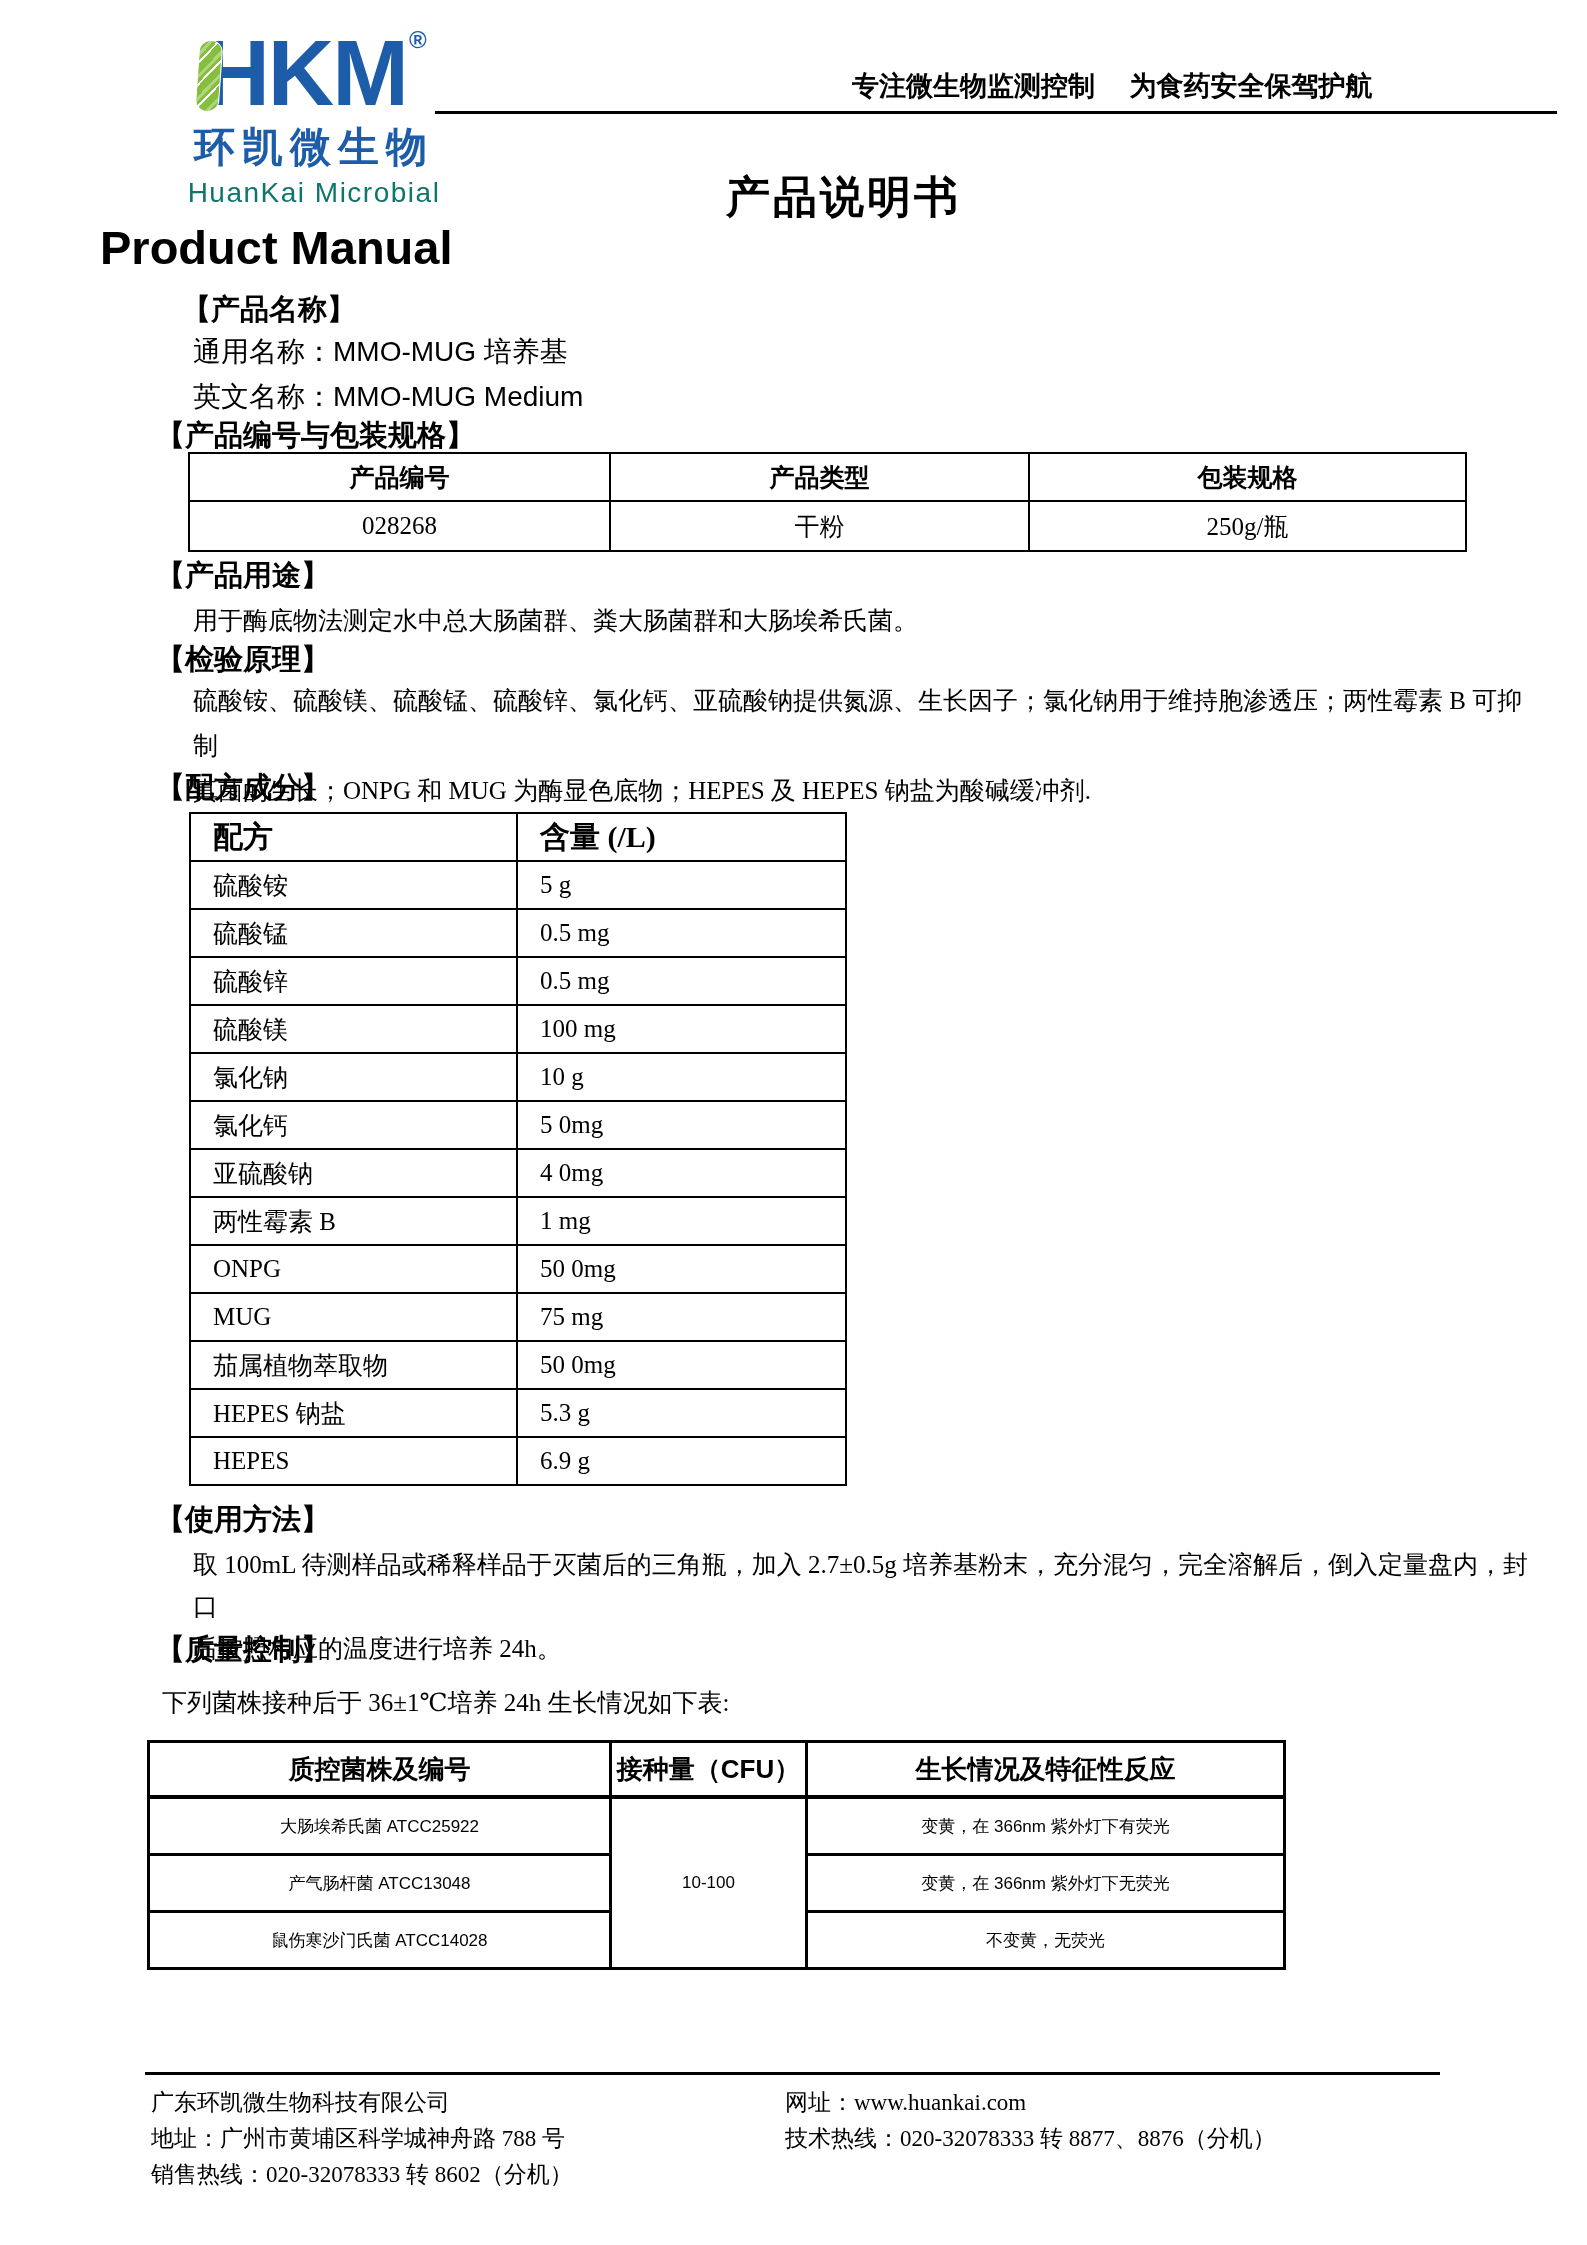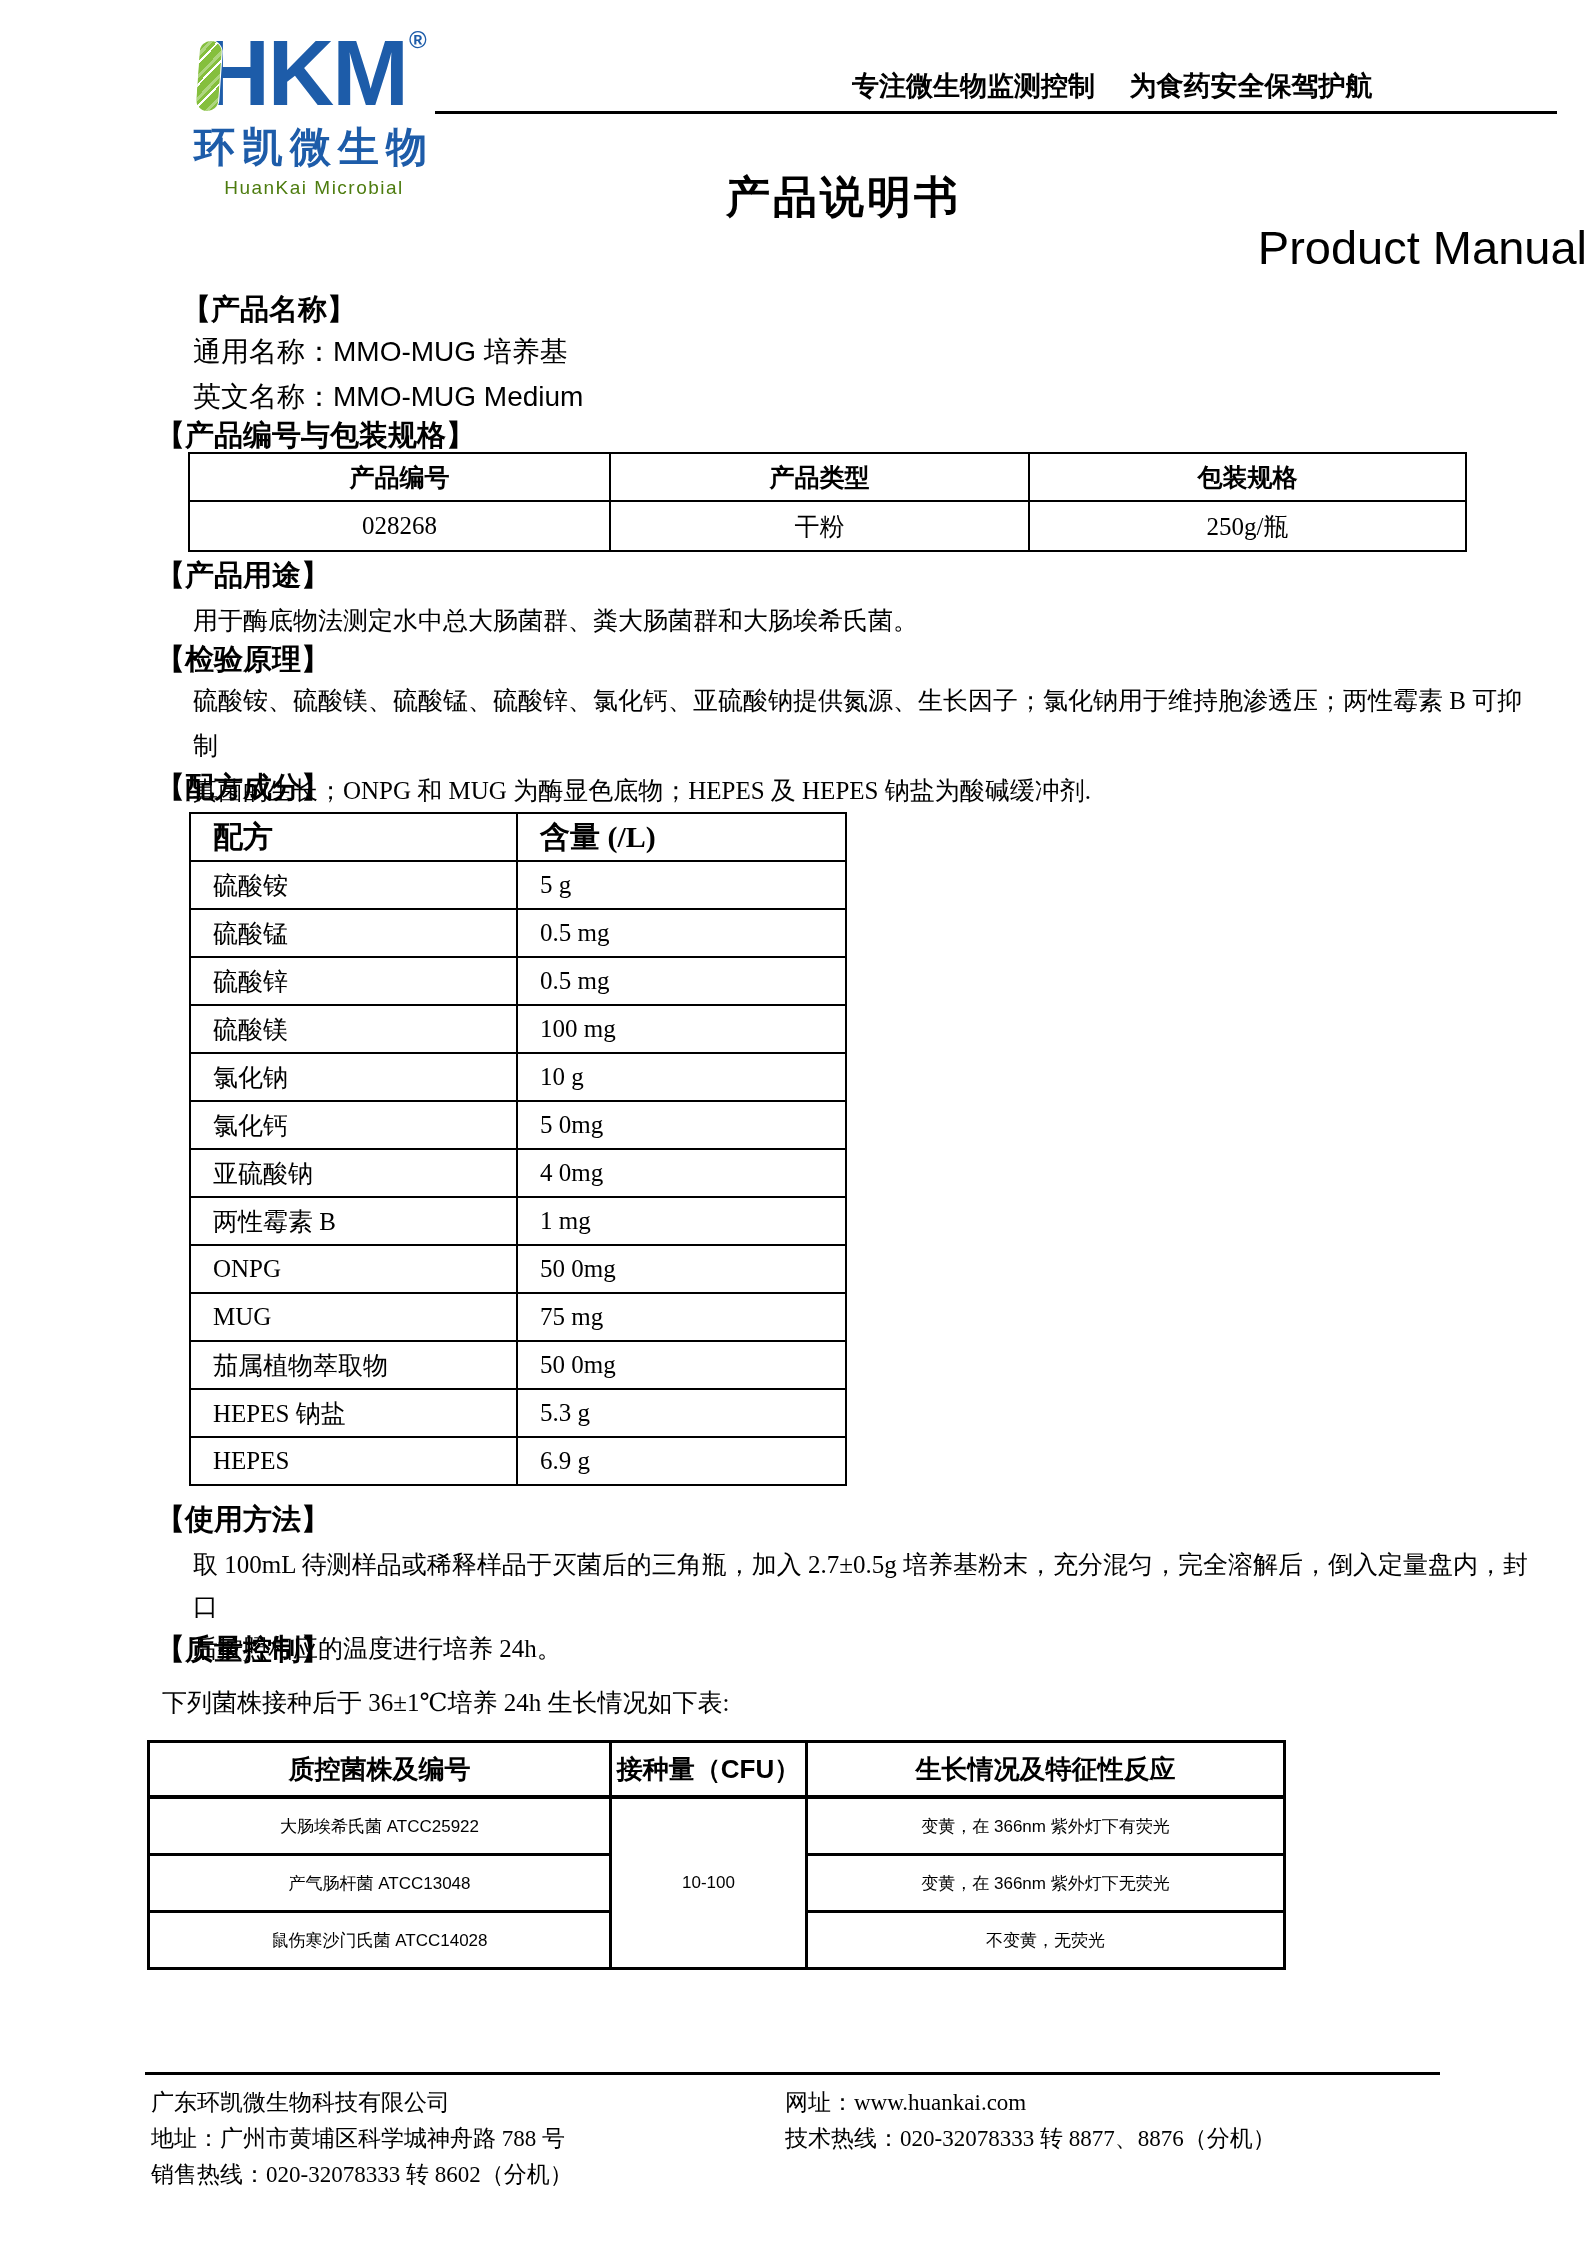"HuanKai Microbial" .logo-en { color: #4d7c0f -> #0f766e; font-size: 19px -> 28px }
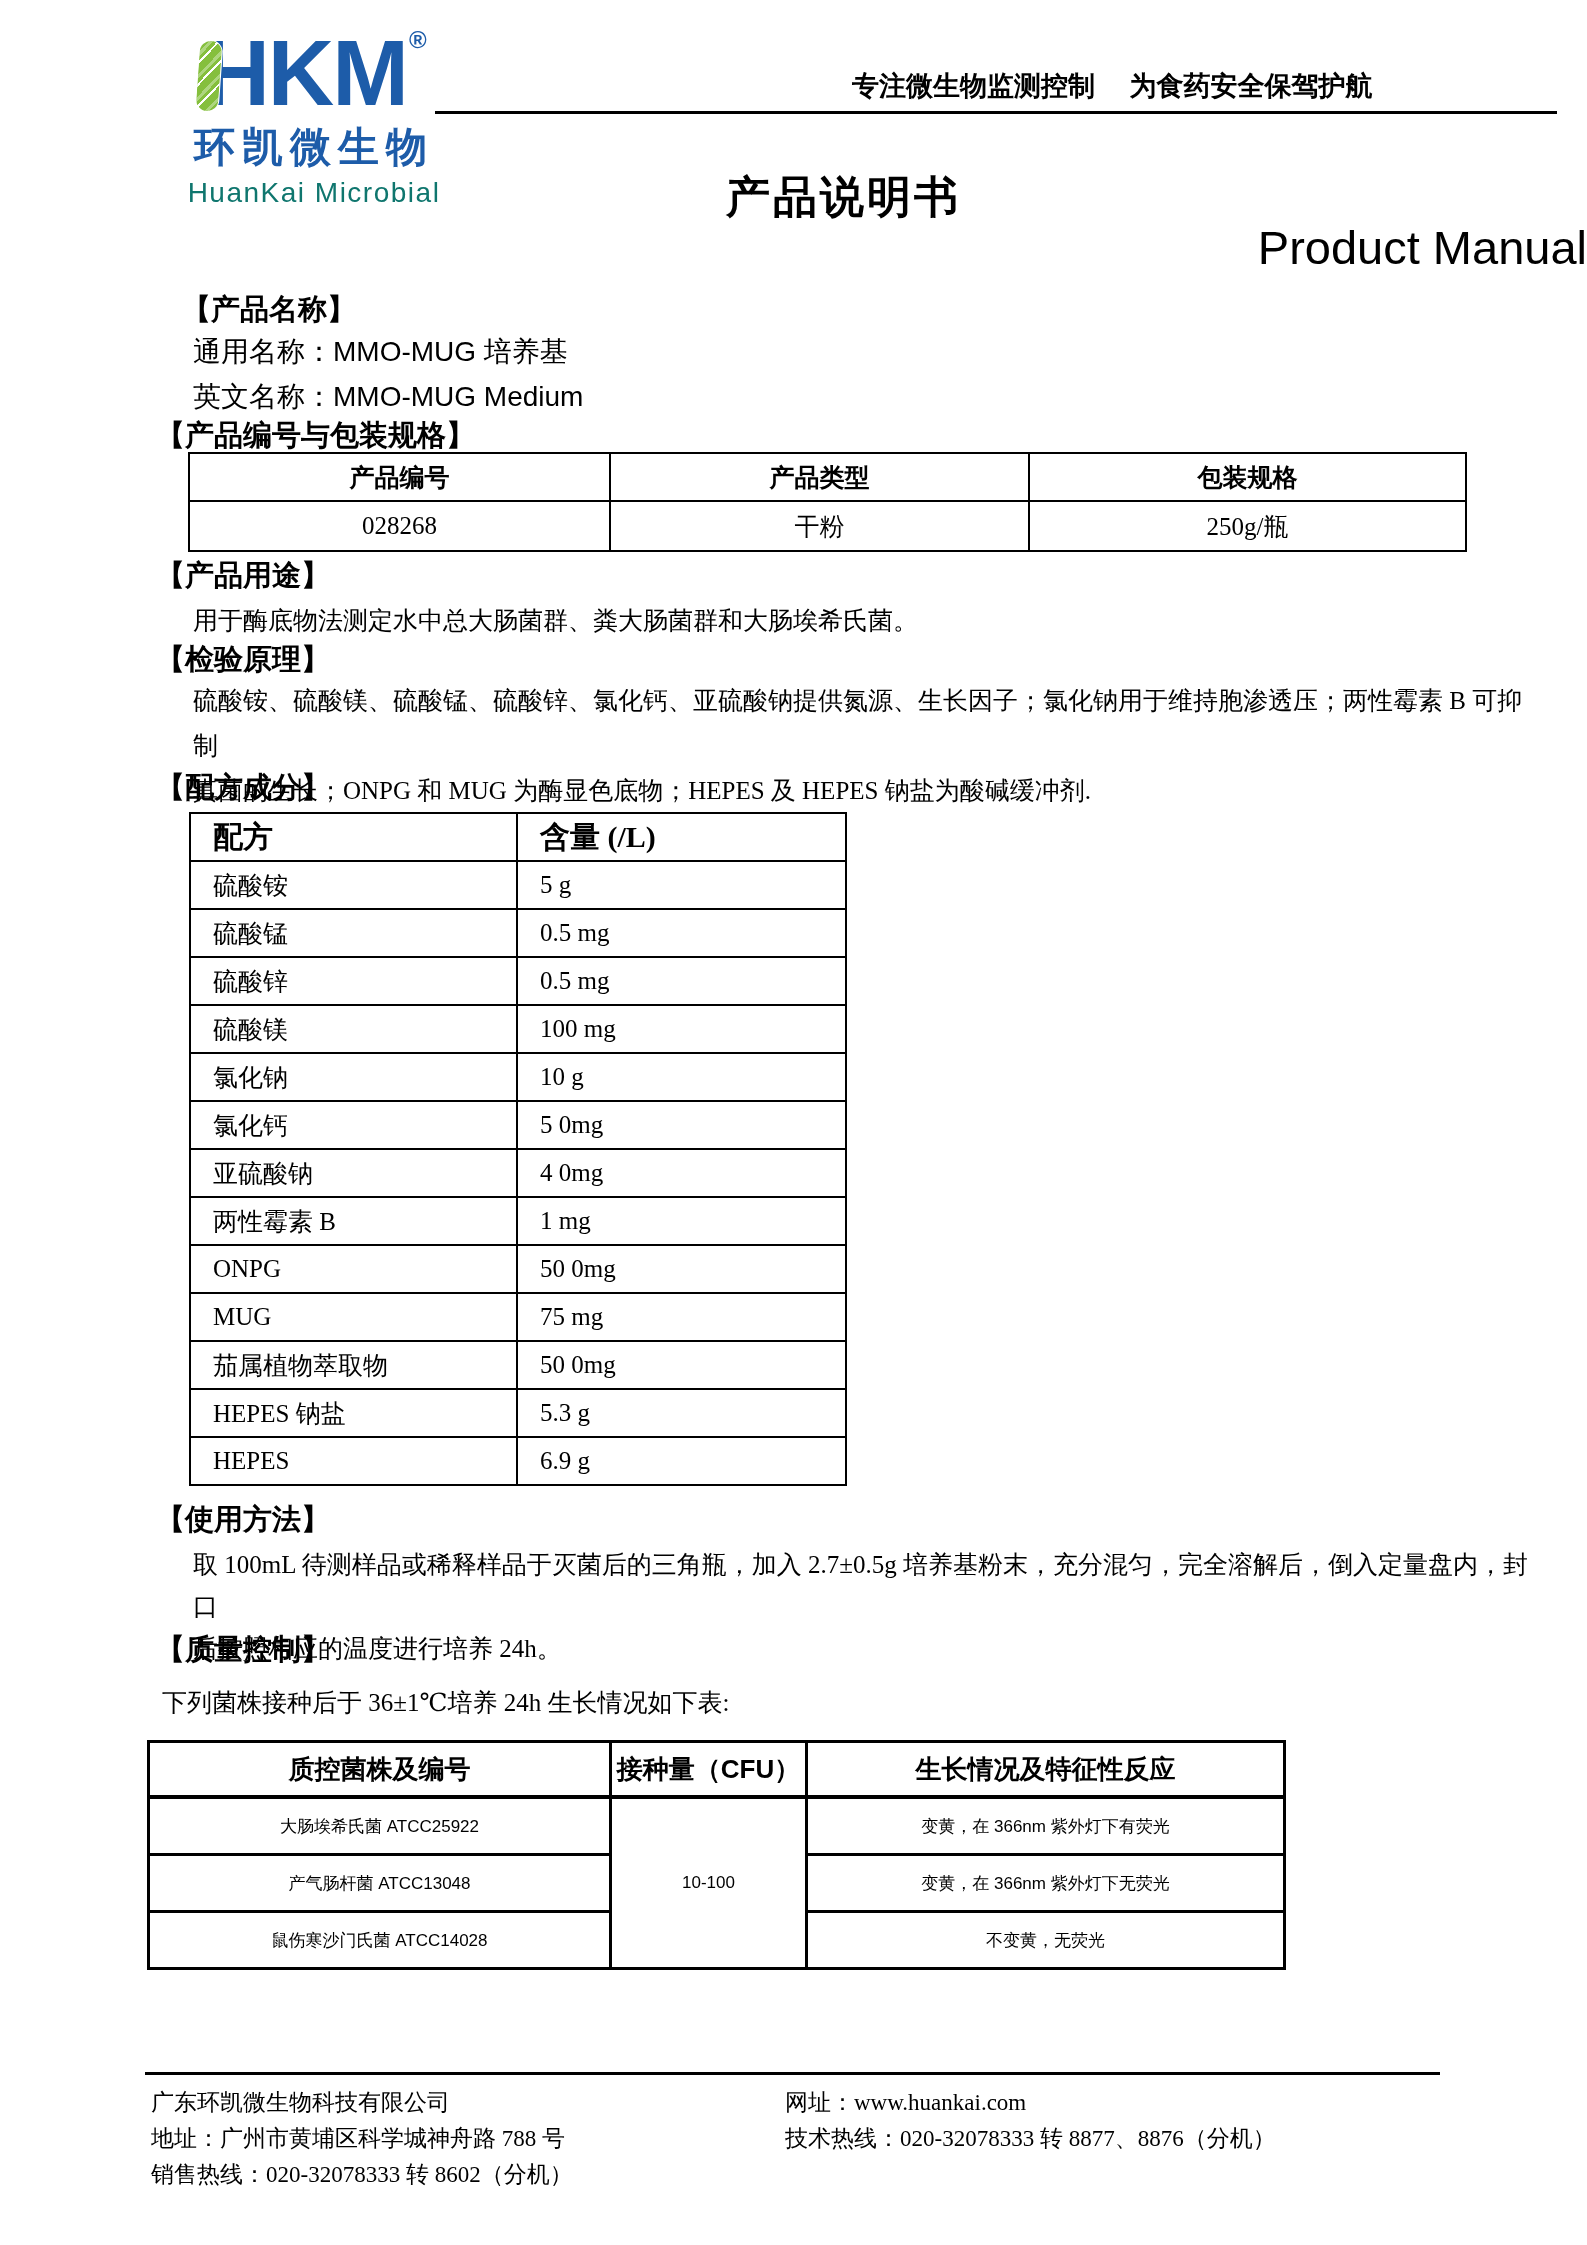"Product Manual" .title-en { font-weight: normal -> bold; text-align: right -> left }
